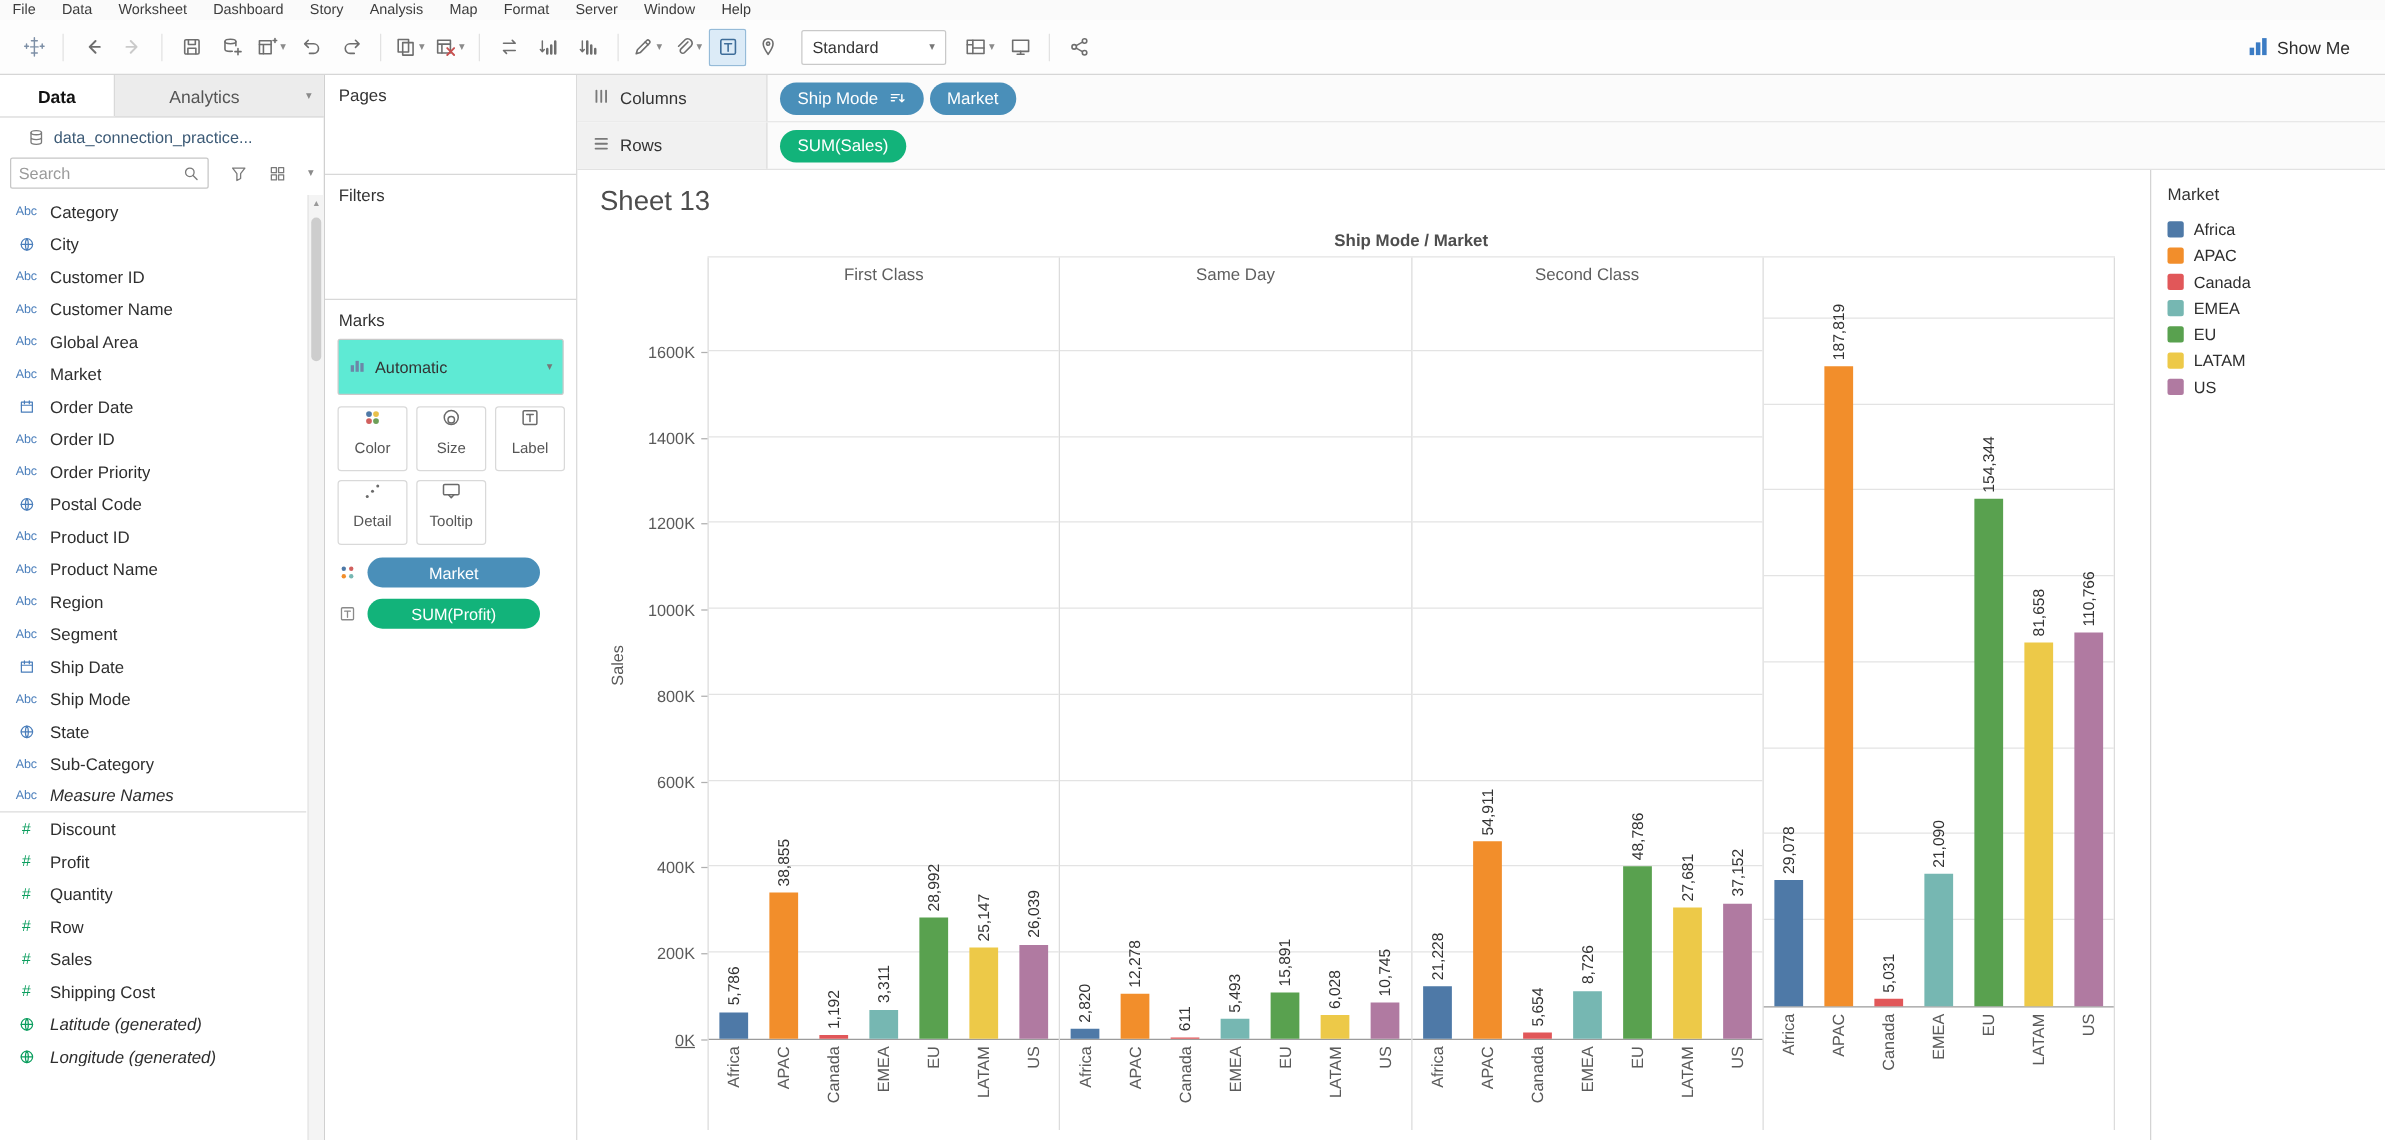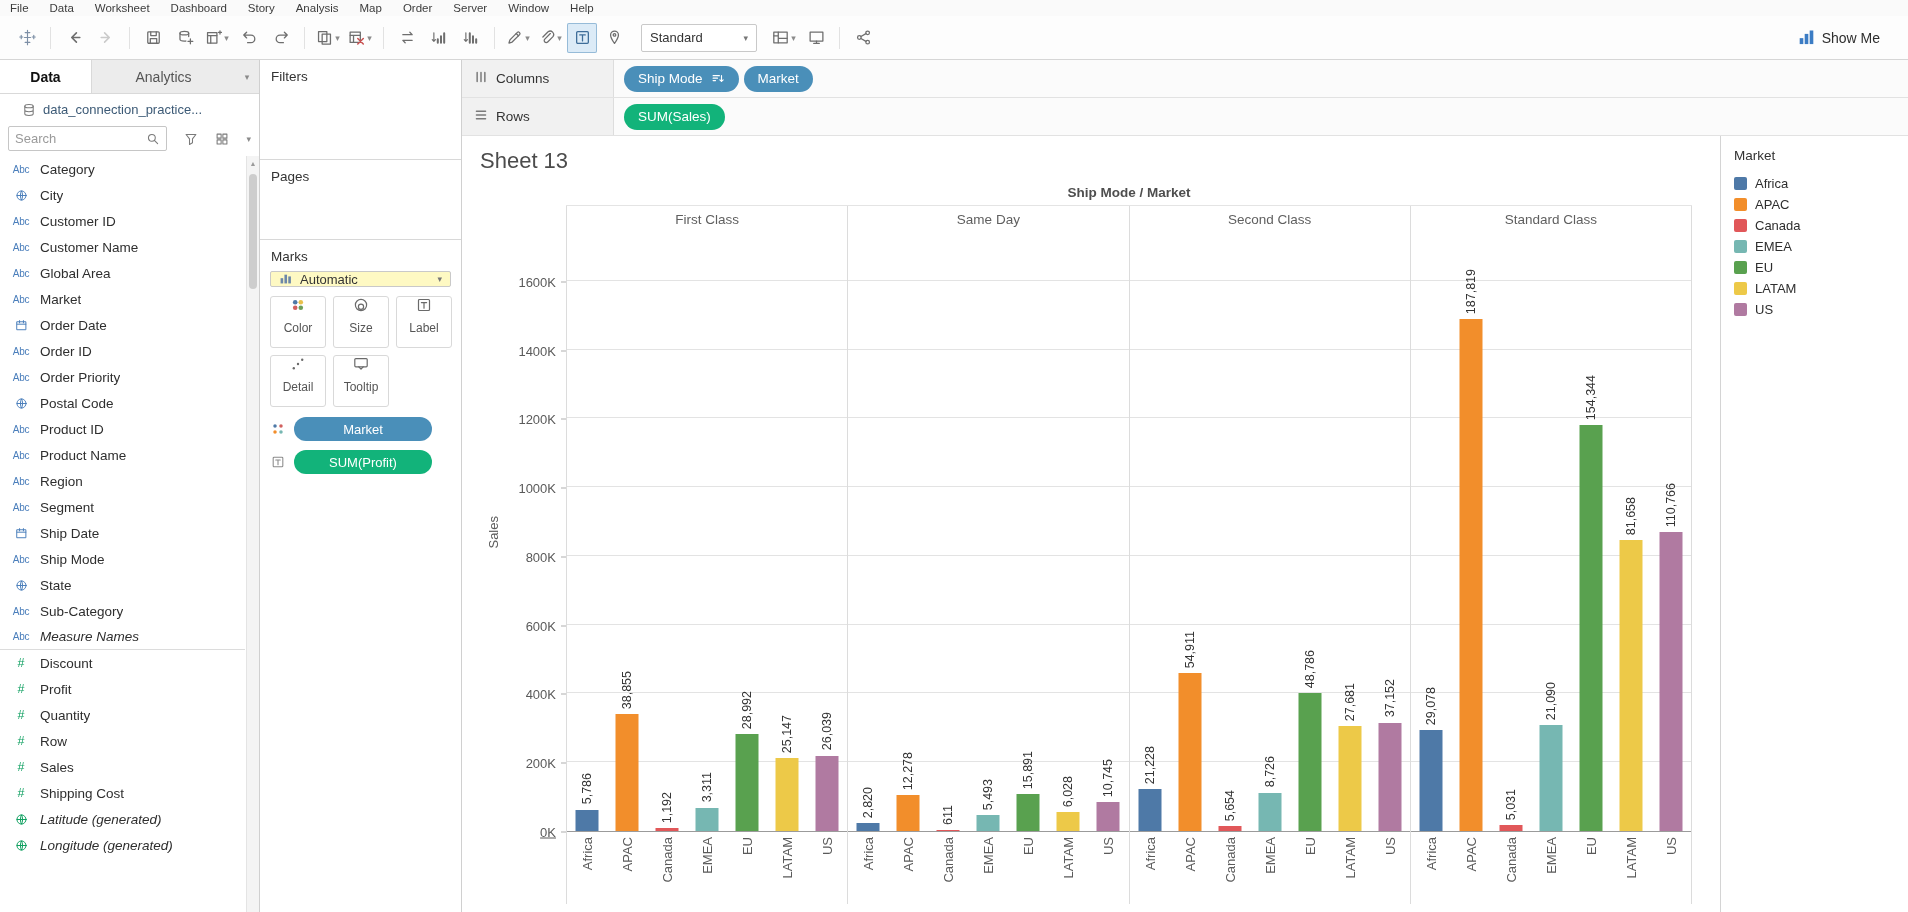"Order" span.menu-item { text: Order -> Format }
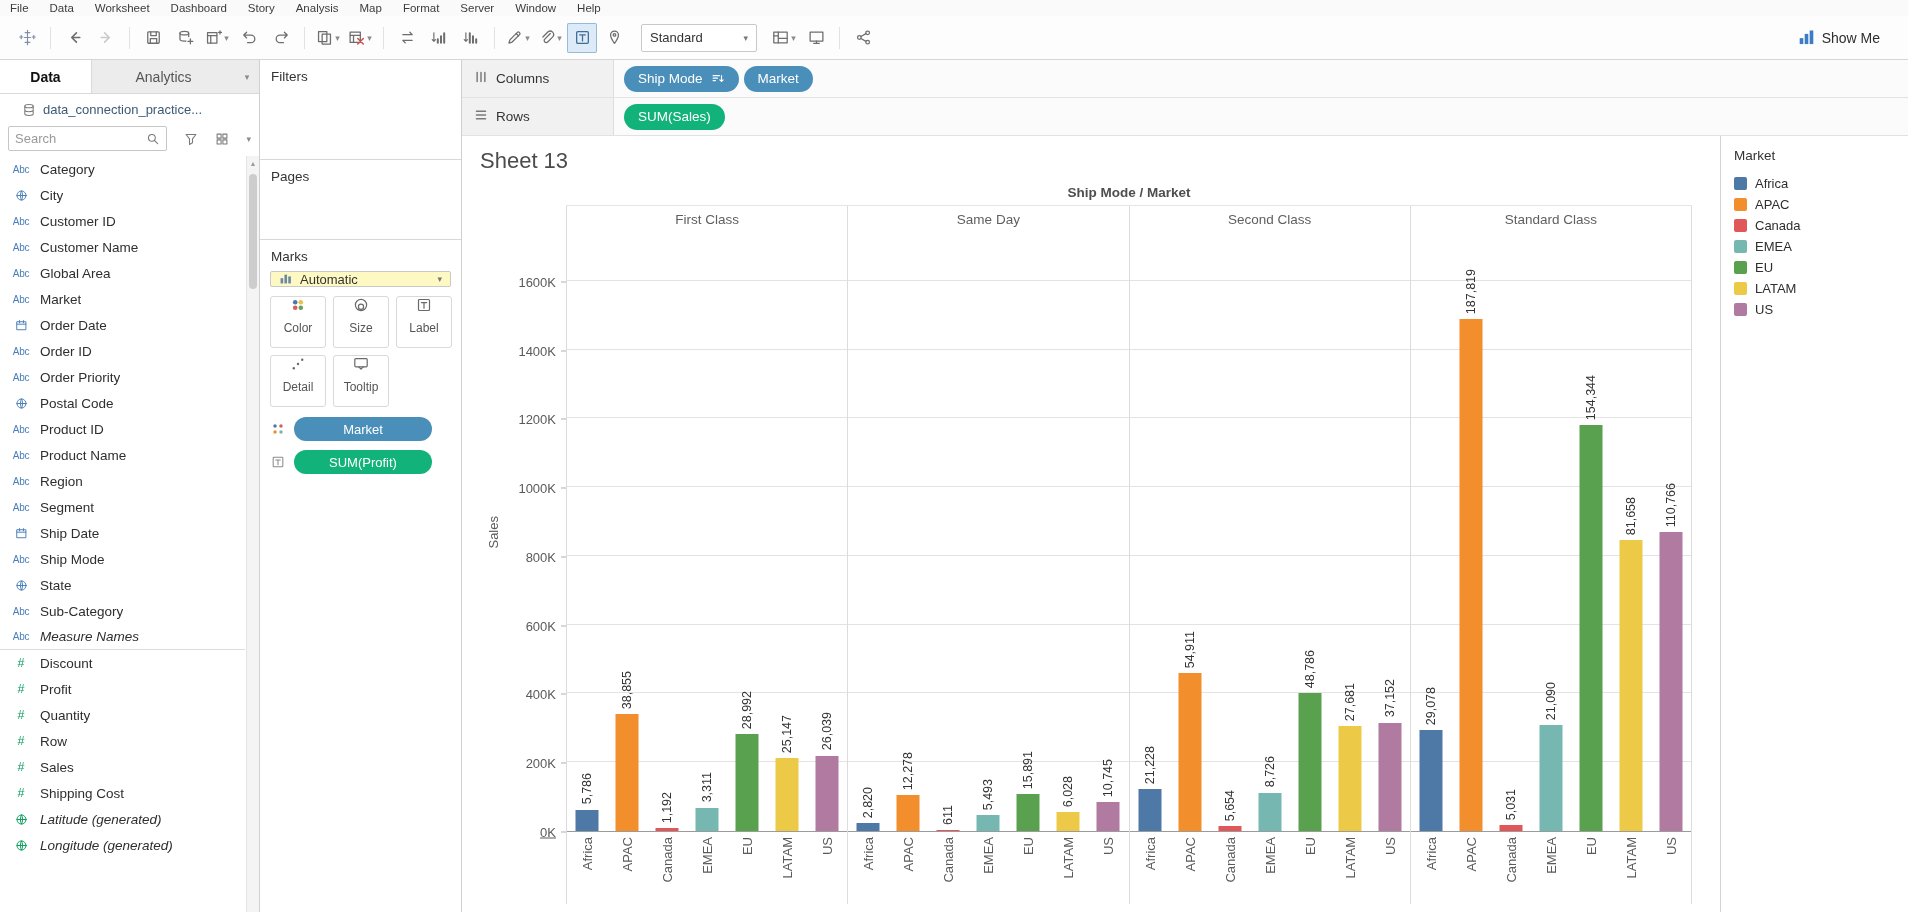"Filters" div.card { order: before "Pages" -> after "Pages" }
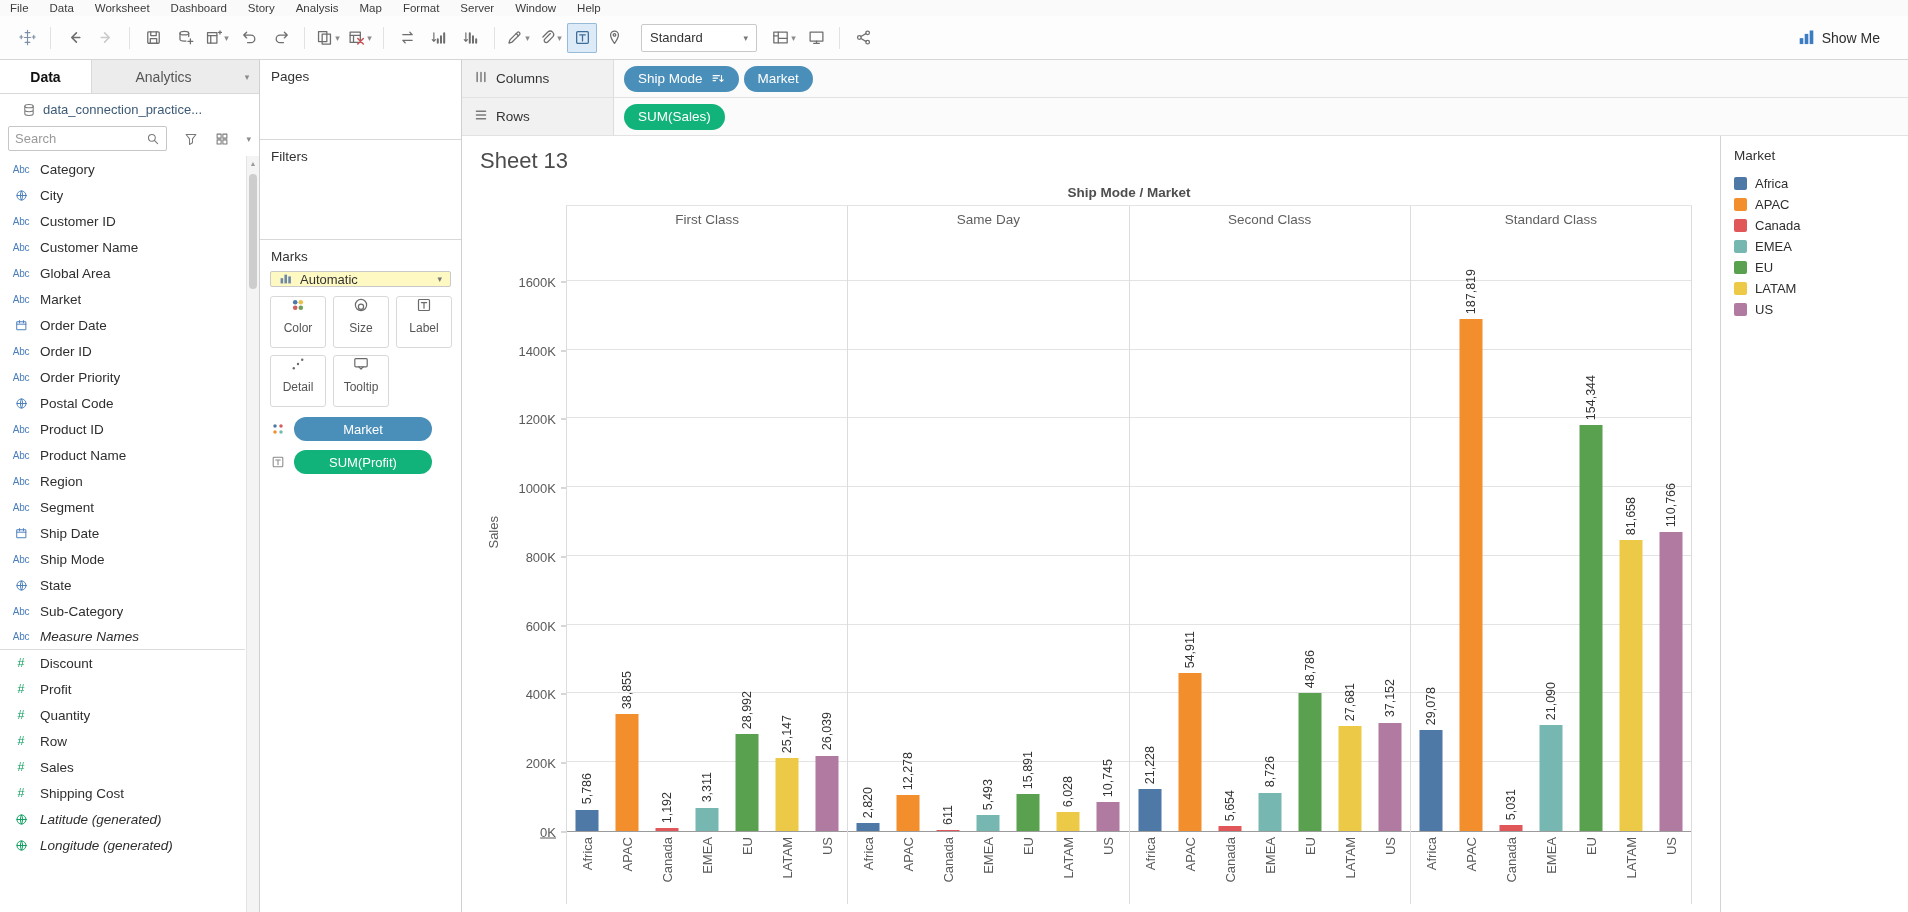"Standard Class" div.panel-name { html: <div>Standard Class</div> -> none }
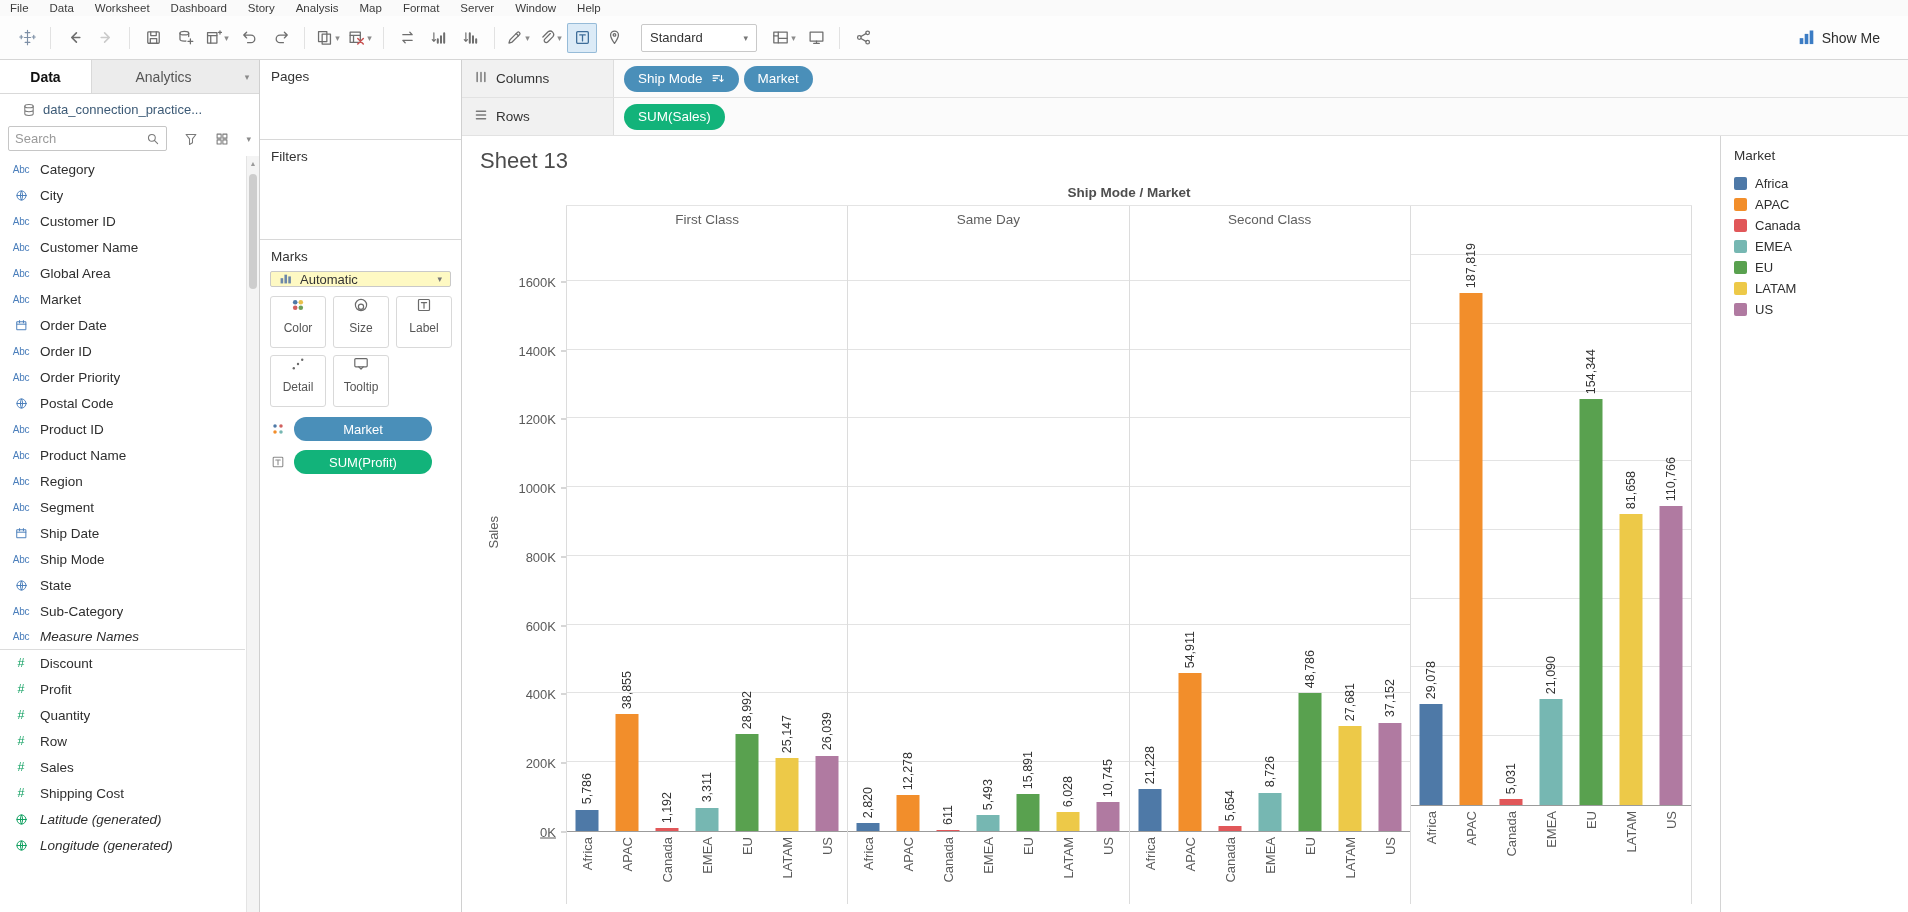"Automatic" .mark-type { background: #fef9c3 -> #5eead4; height: 16px -> 45px }
